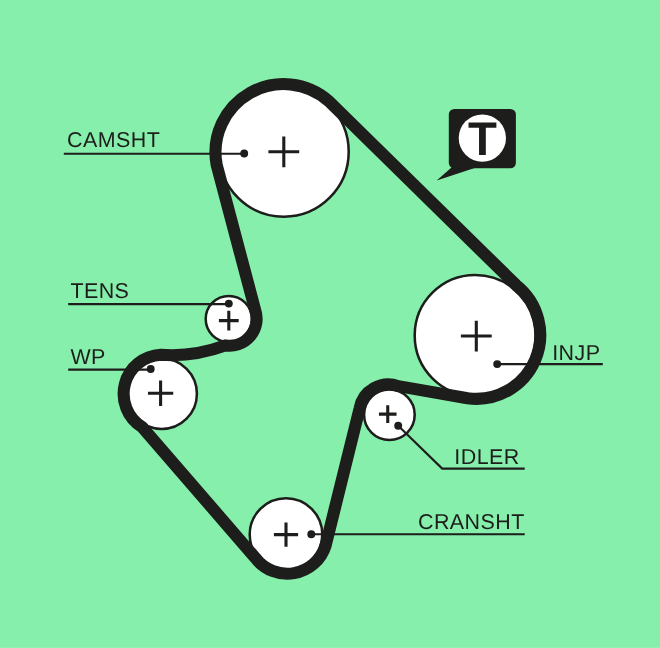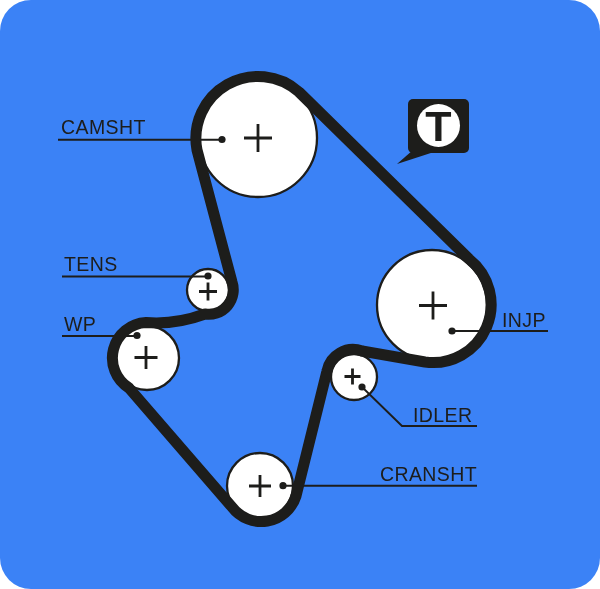"CAMSHT" .stage { background: #3b82f6 -> #86efac; border-radius: 31px -> none }
